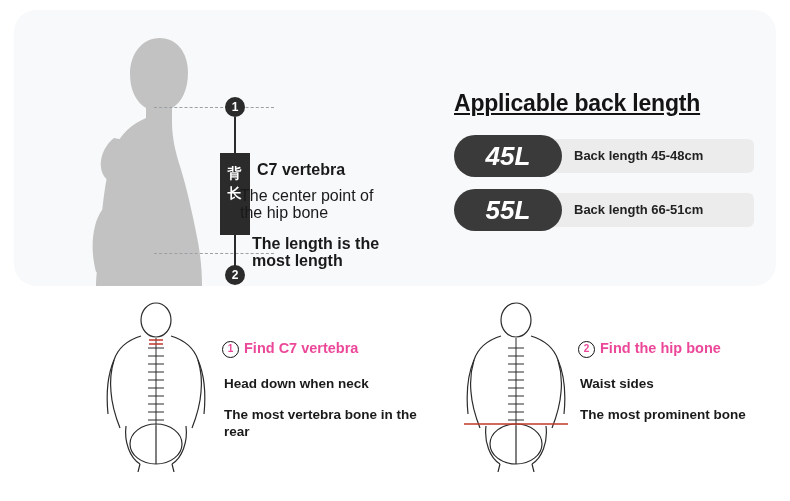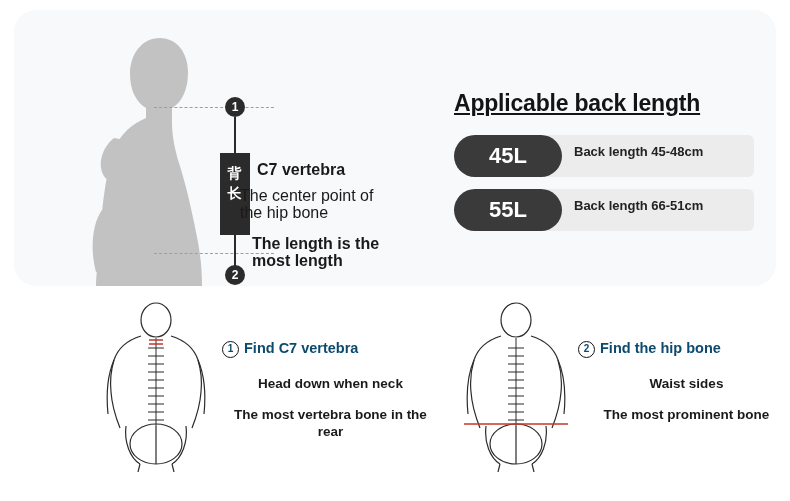"45L" .size-pill { font-size: 22px -> 26px; font-style: none -> italic }
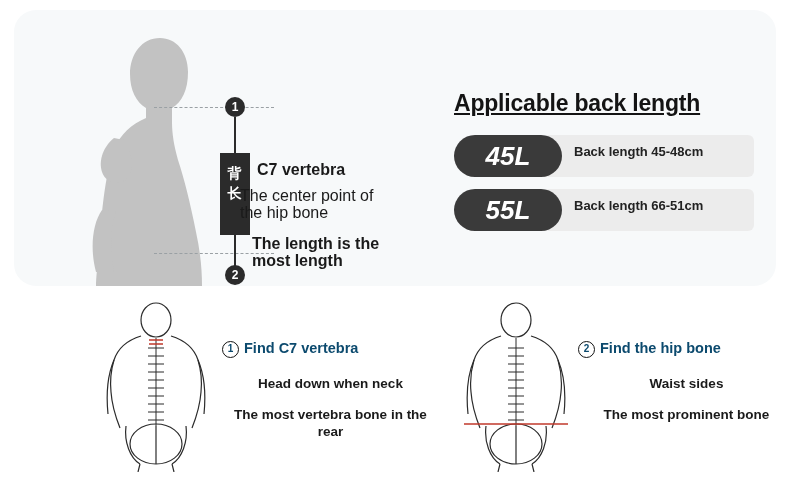"Back length 45-48cm" .size-desc { height: 42px -> 34px }
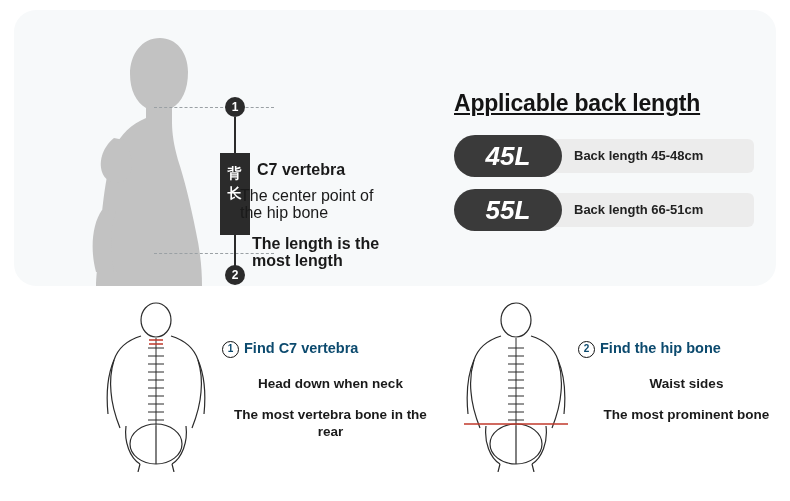"1 Find C7 vertebra" .bt-head { color: #0c4a6e -> #ec4899 }
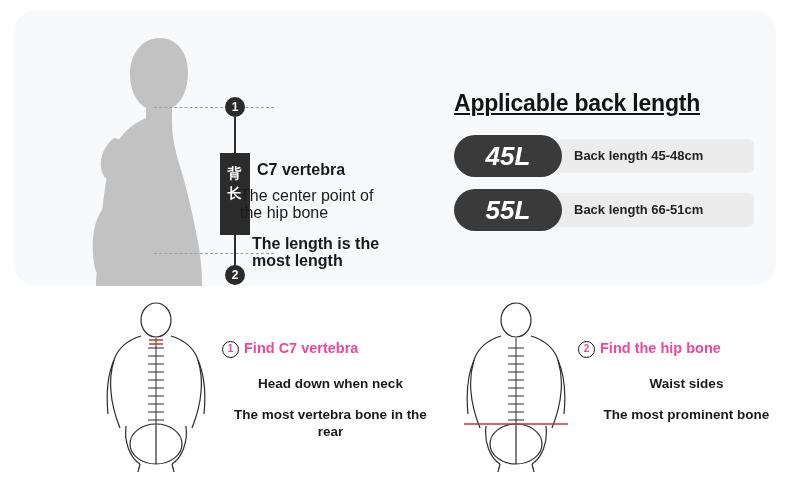"Head down when neck" .bt-line { text-align: center -> none }
